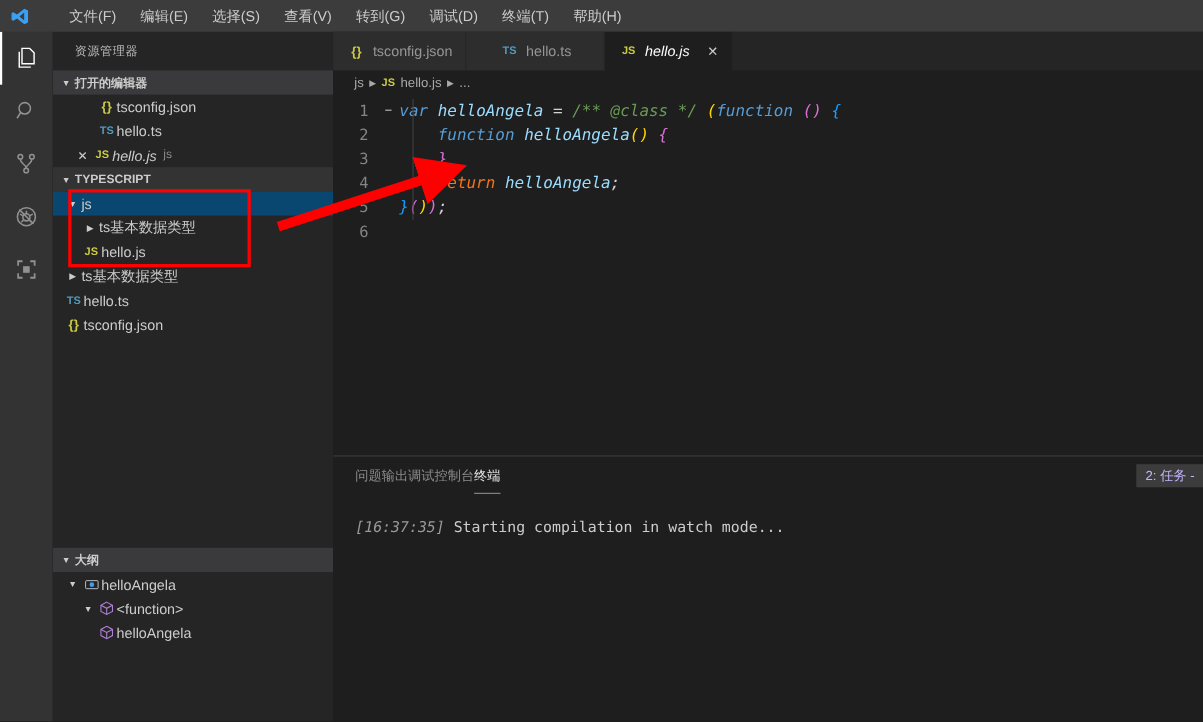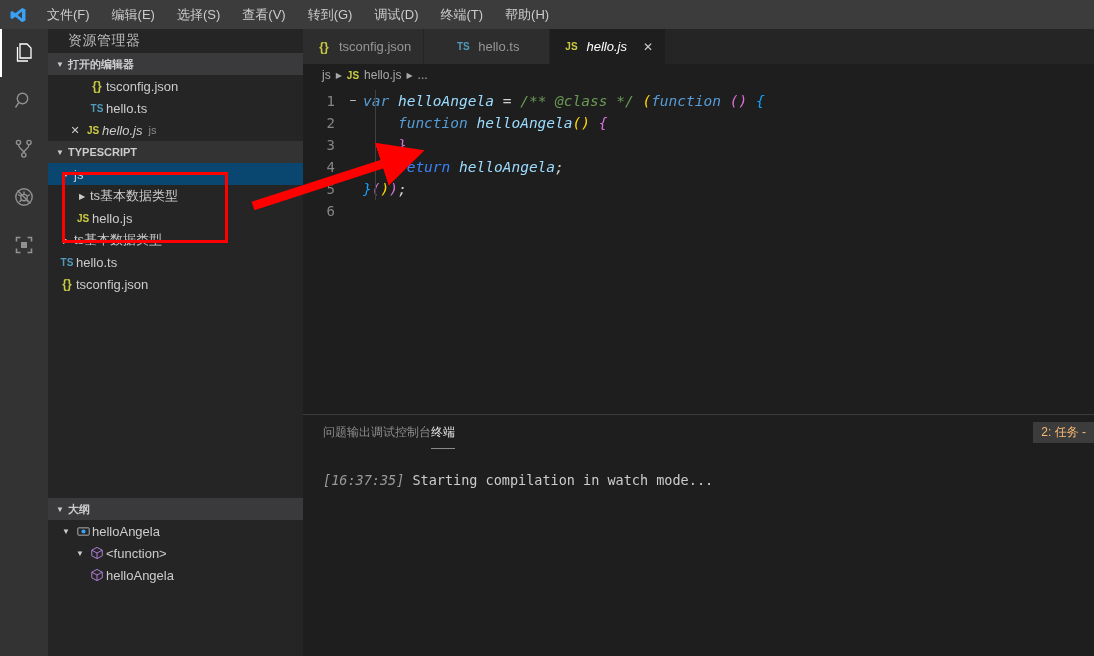"文件(F)" .titlebar { gap: none -> 16px }
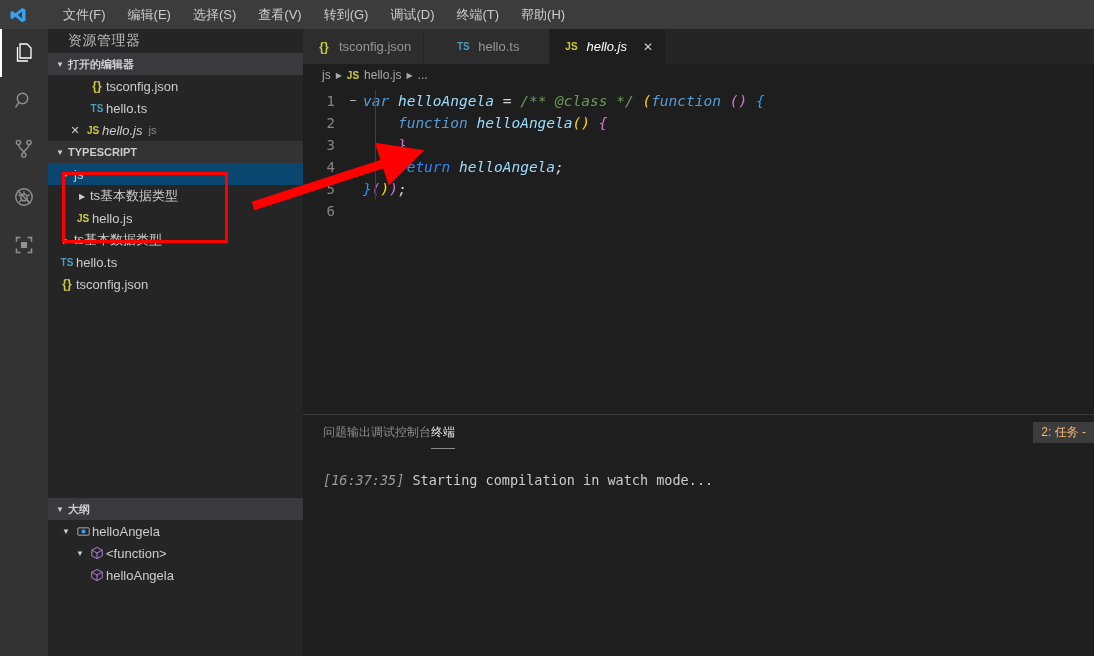"资源管理器" .sidebar-title { font-size: 14px -> 11px; height: 24px -> 35px }
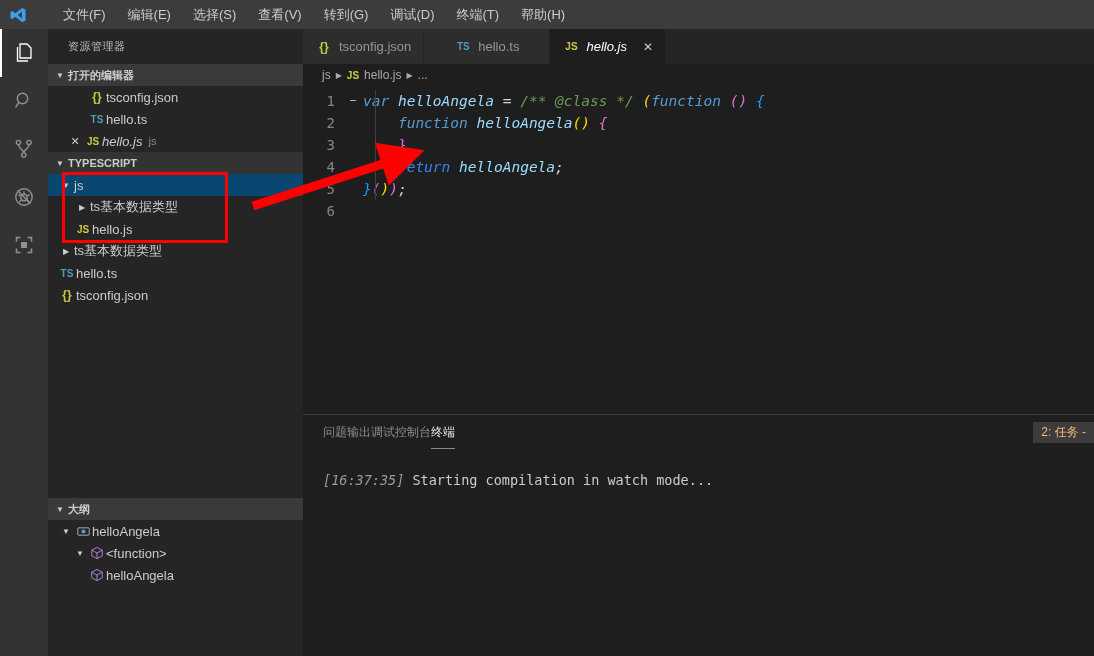"return" .hl-ret { color: #3b82f6 -> #f97316 }
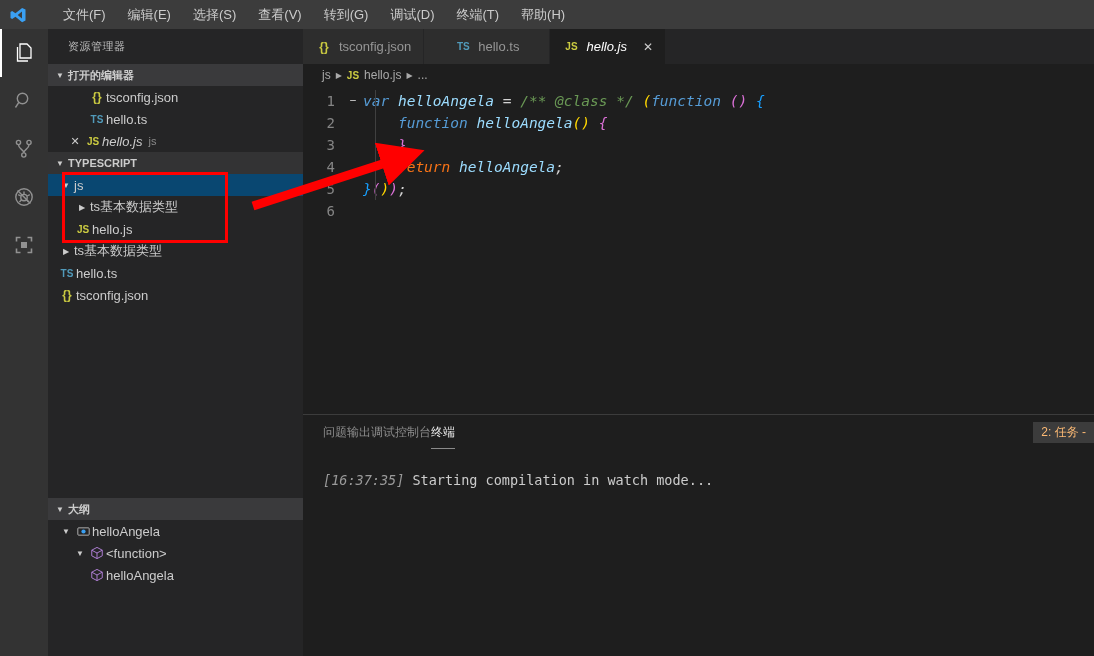"2: 任务 -" .term-select { color: #fdba74 -> #c4b5fd }
